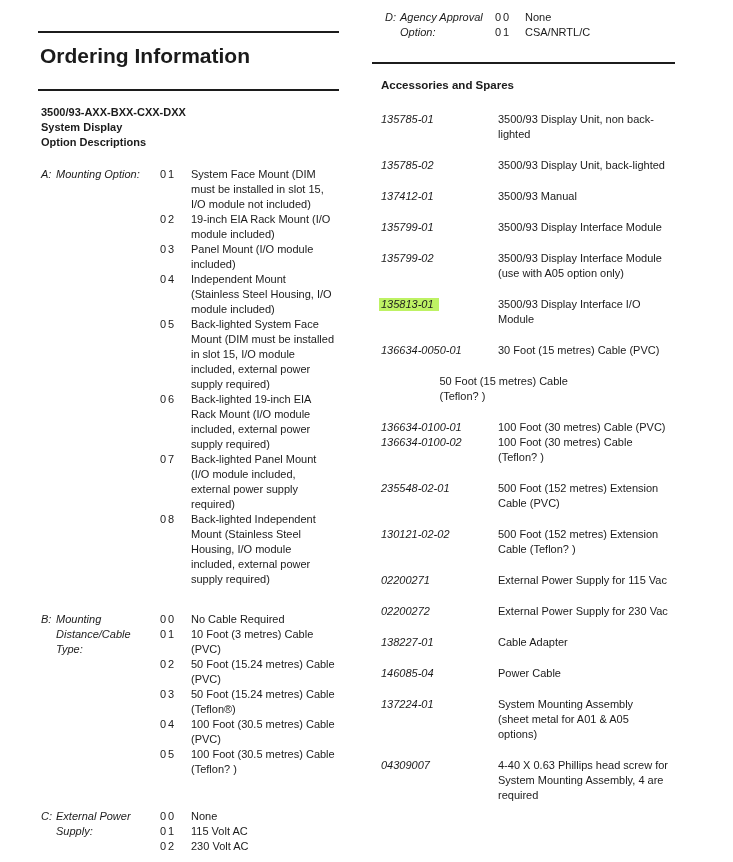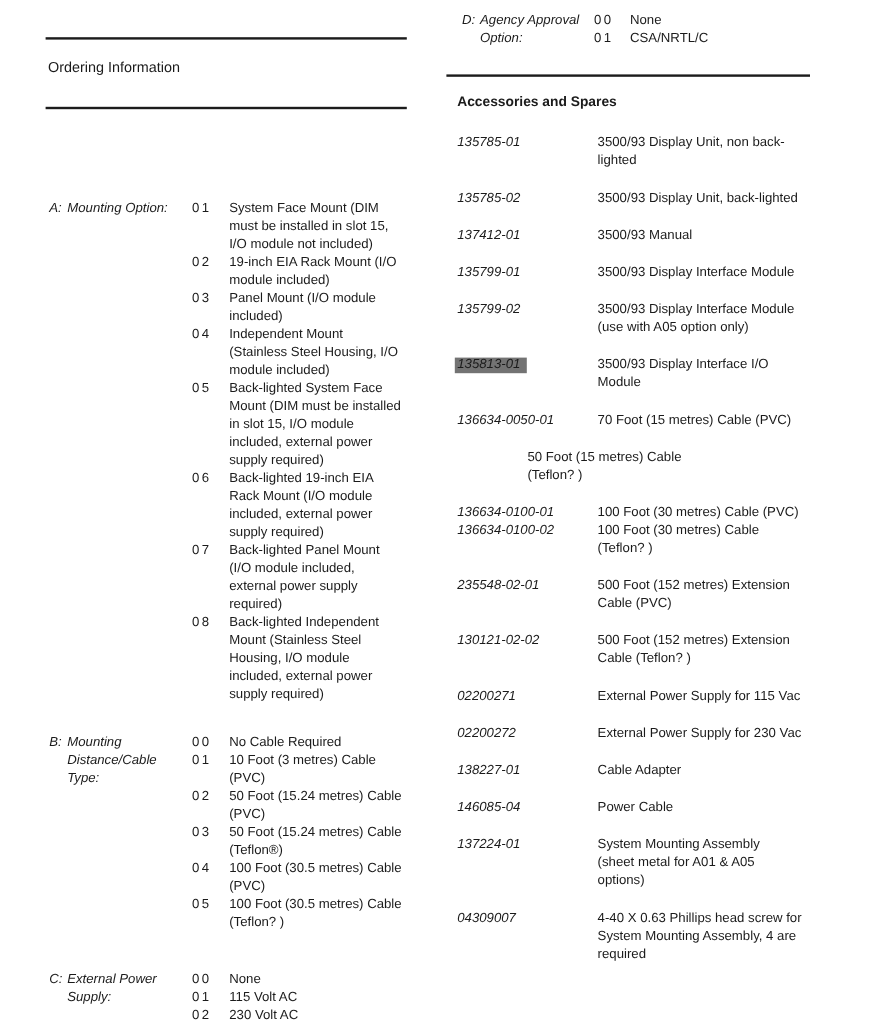"Ordering Information" .doc-title { font-size: 12px -> 21px; font-weight: 400 -> 700 }
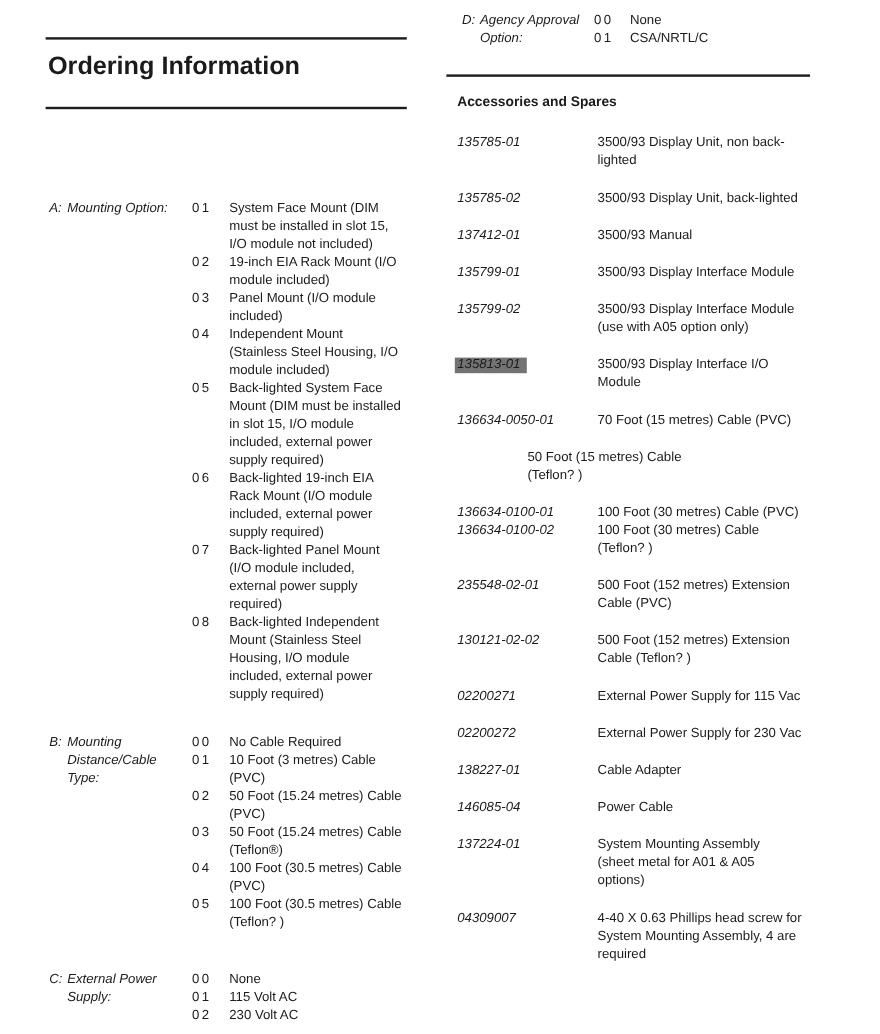"3500/93-AXX-BXX-CXX-DXX" div.model-block { html: none -> <div>3500/93-AXX-BXX-CXX-DXX System Display Option Descriptions</div> }
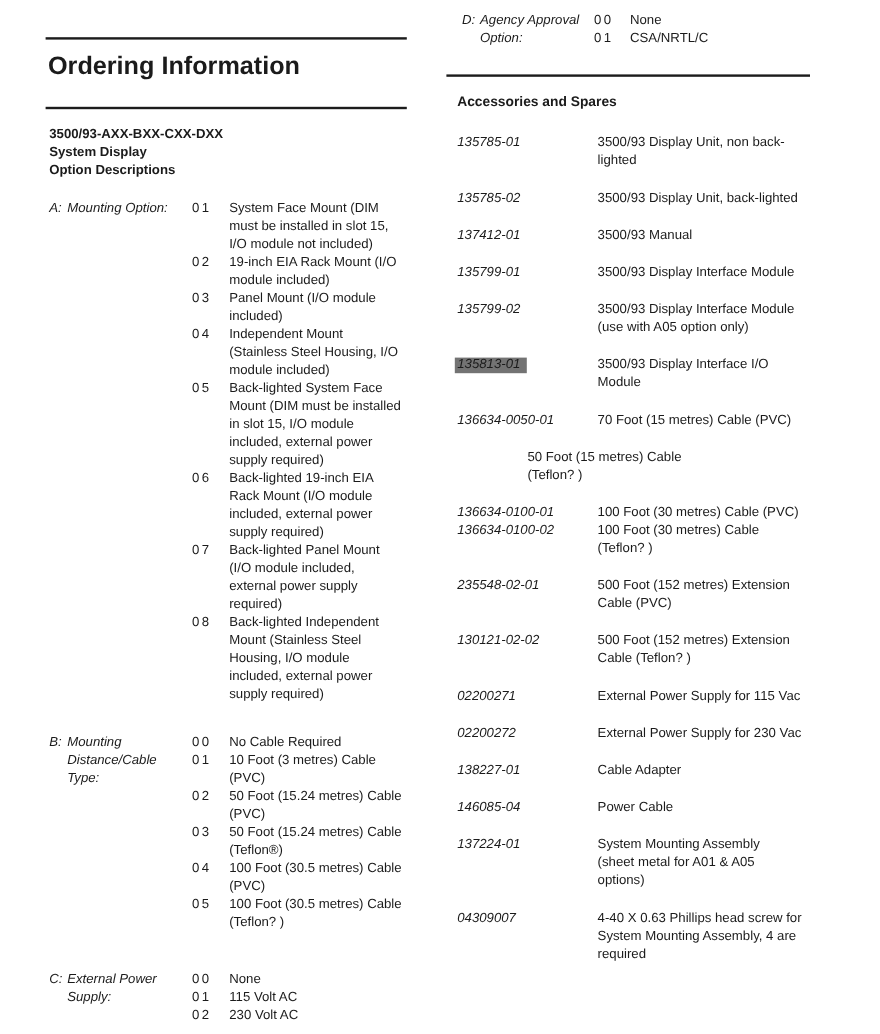"135813-01" span.hl { background: #737373 -> #bef264 }
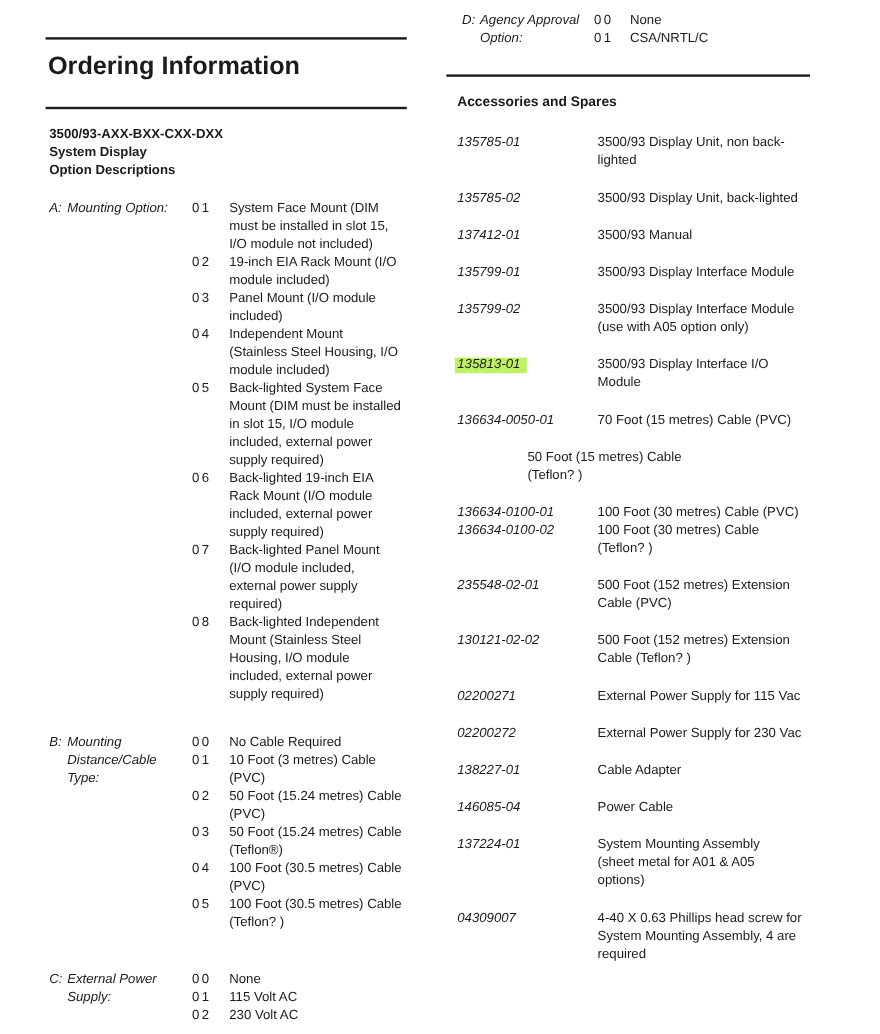"70 Foot (15 metres) Cable" div.acc-desc { text: 70 -> 30 }
